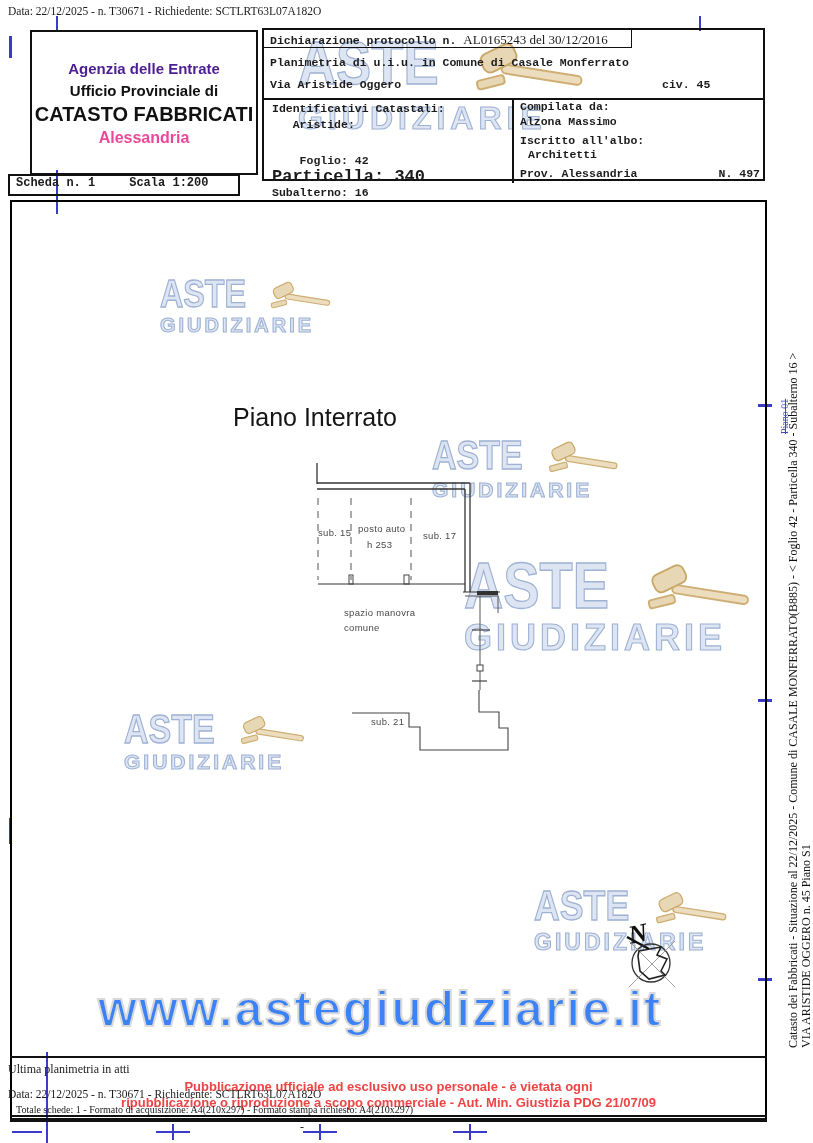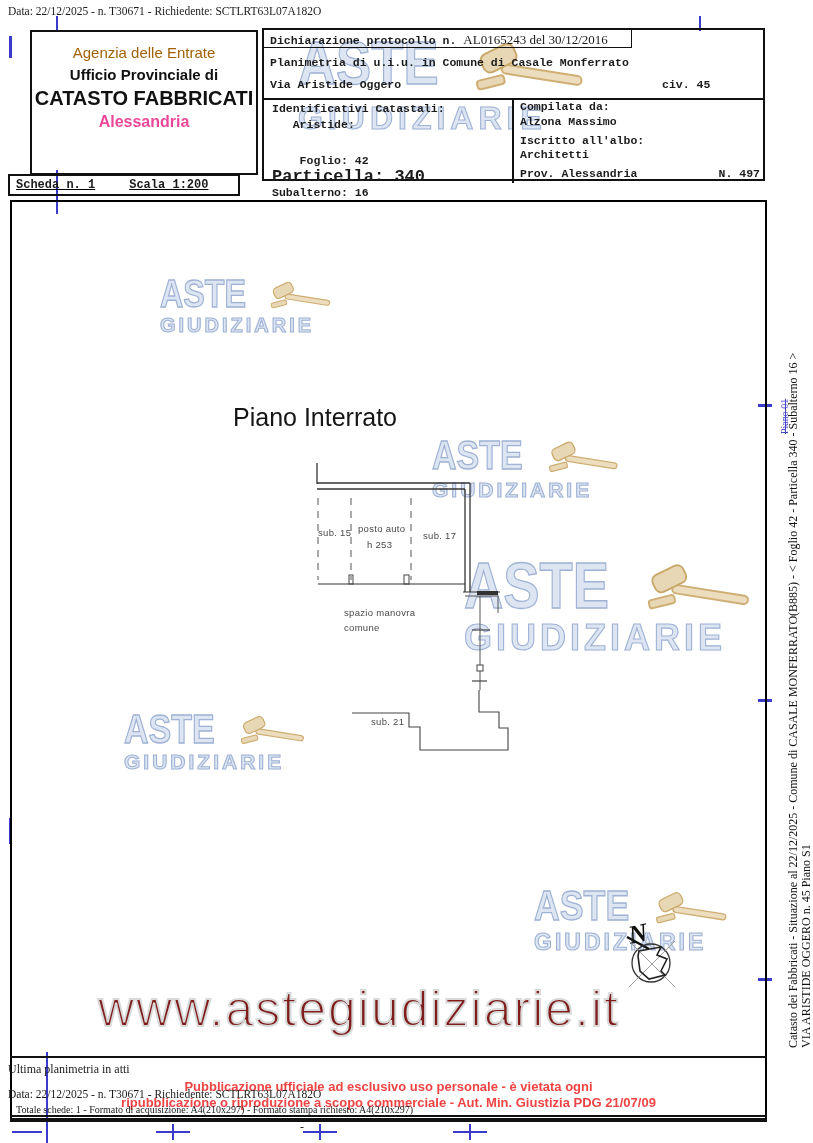"Agenzia delle Entrate" div.sans { color: #a16207 -> #4c1d95; font-weight: 400 -> 700; margin-top: 12px -> 28px }
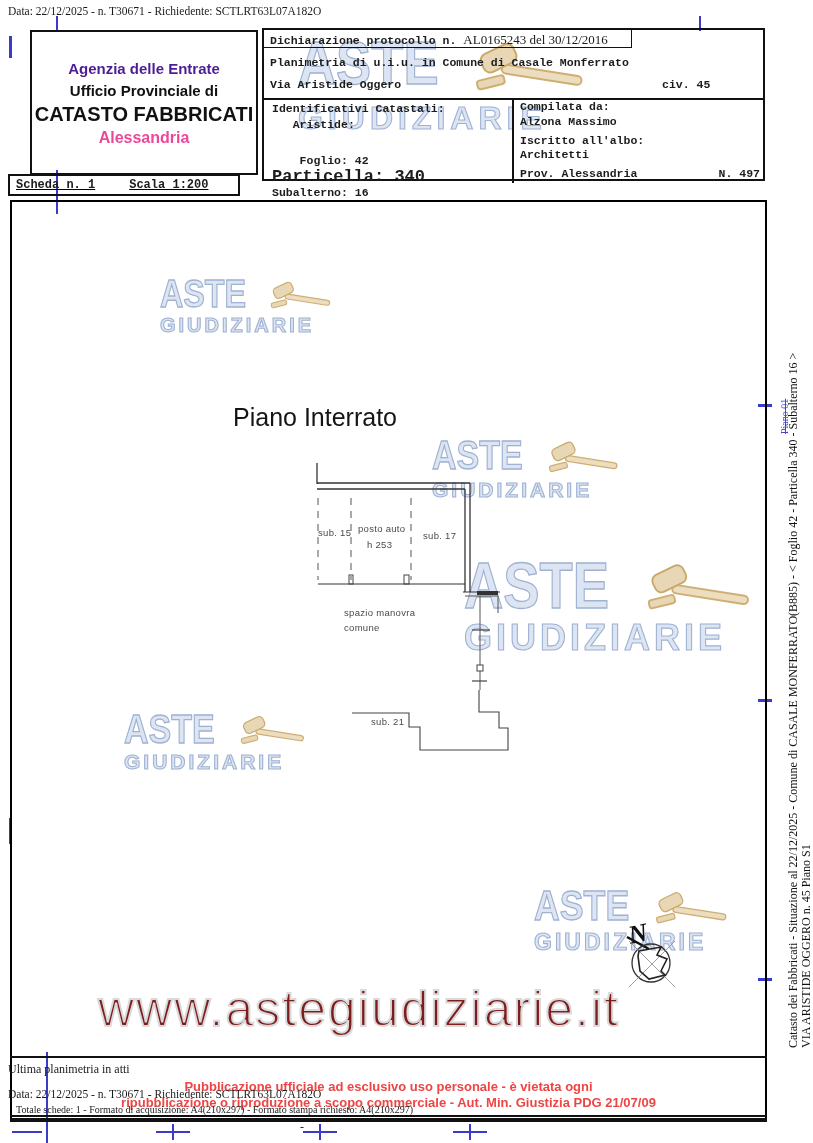"Architetti" div.mono { margin-left: none -> 8px }
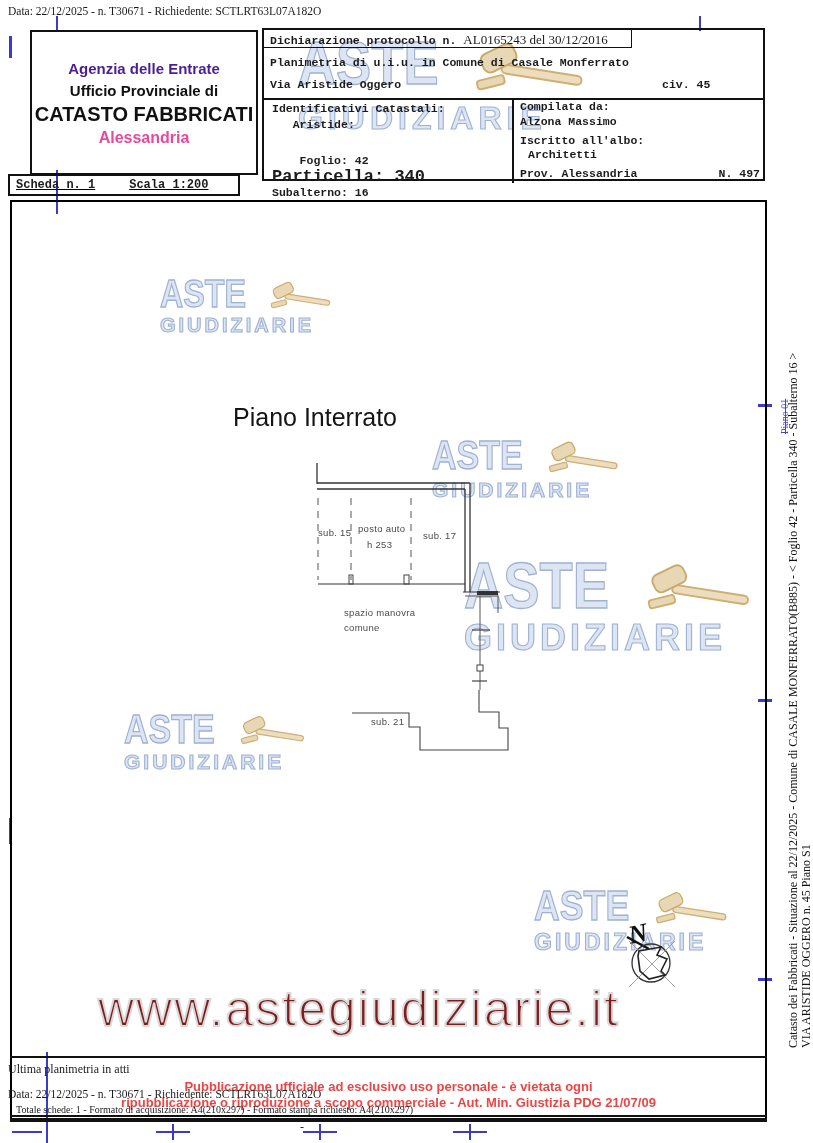"Scheda n. 1" div.abs { align-items: center -> none; text-decoration: underline -> none }
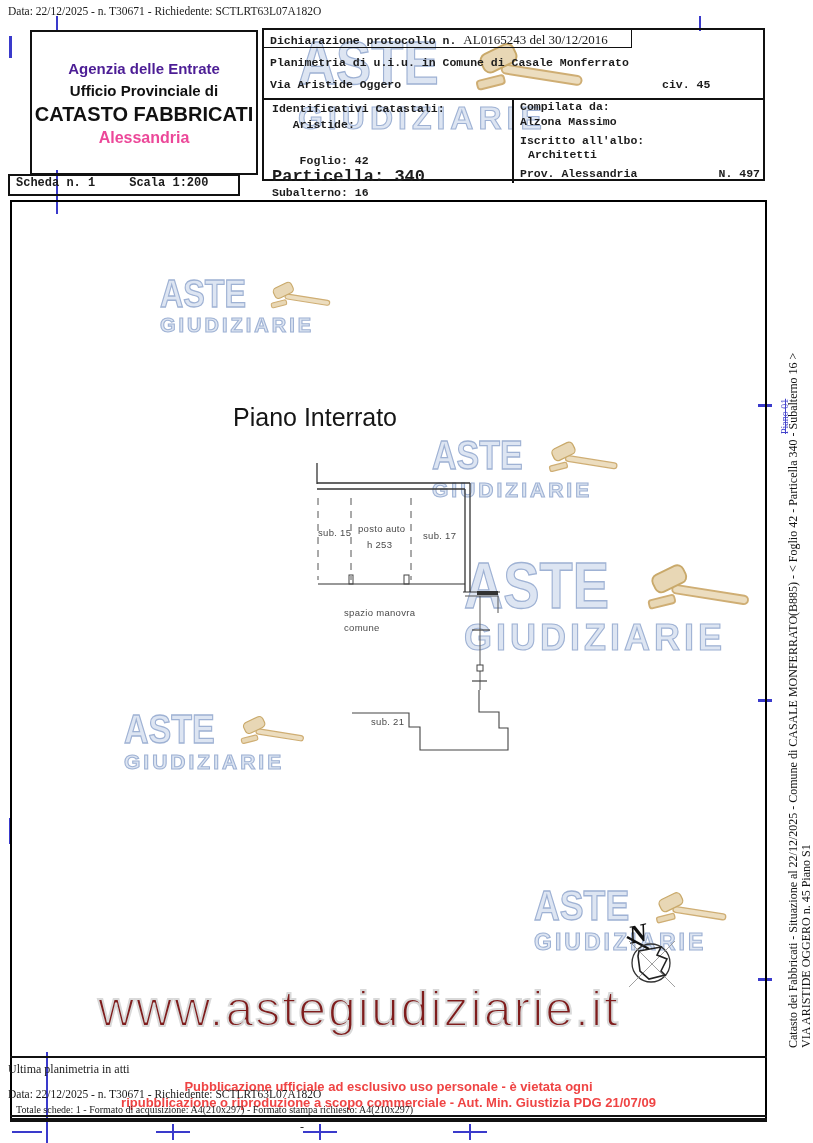"www.astegiudiziarie.it" .wm-url { color: #7f1d1d -> #3b82f6; font-weight: 400 -> 700 }
